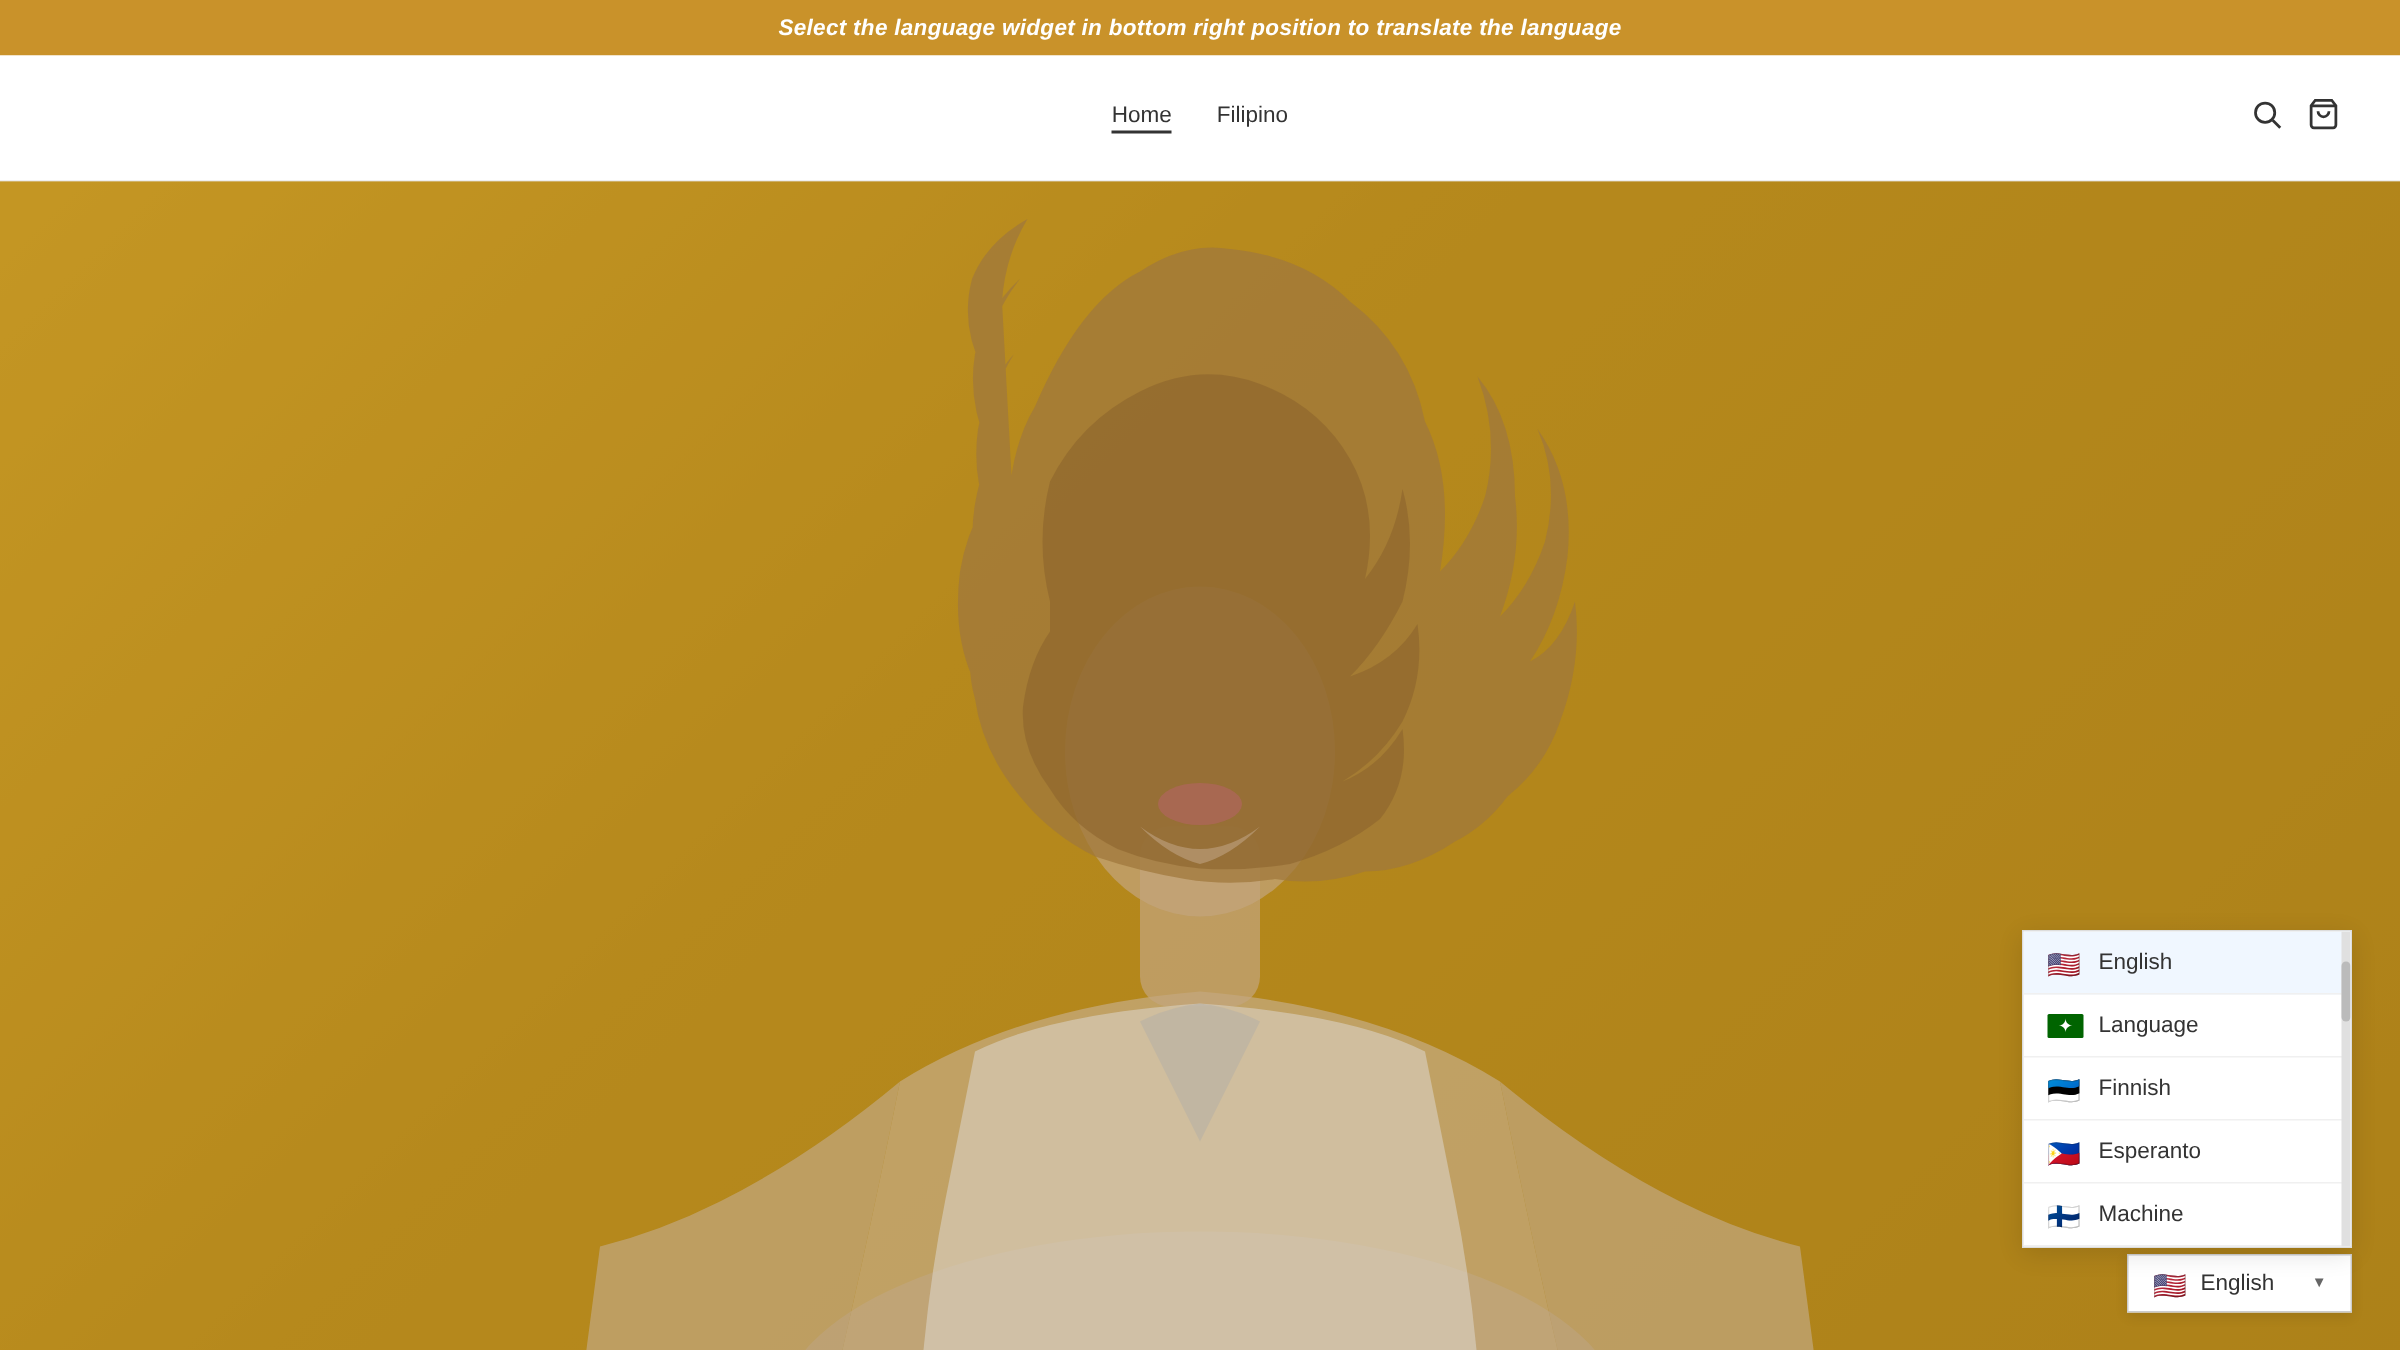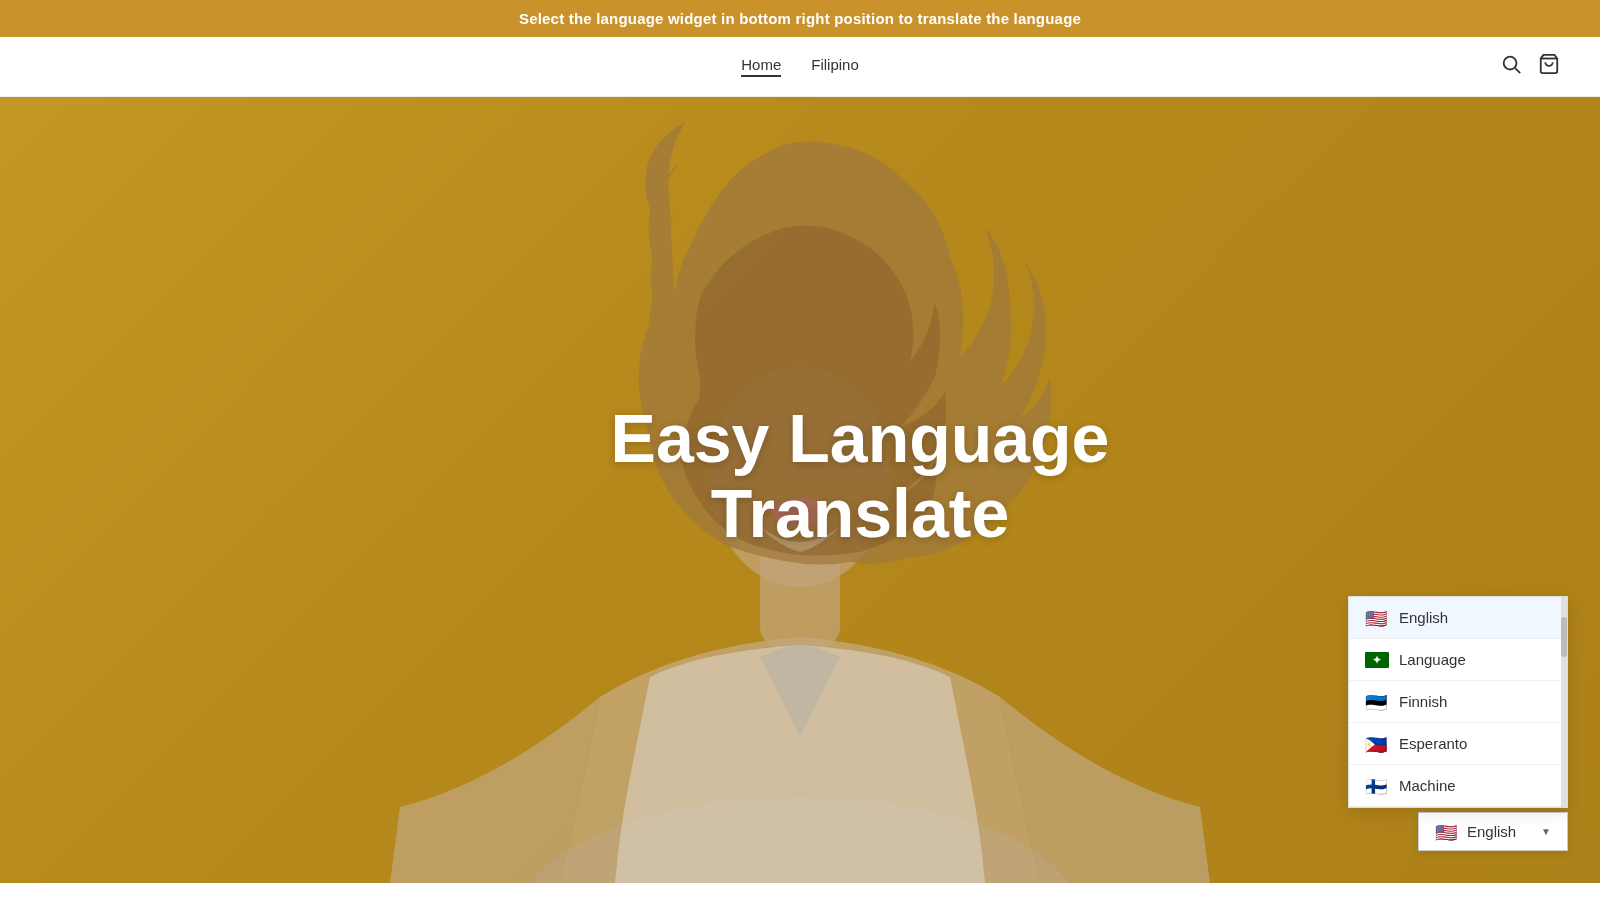"Select the language widget in" .top-banner { font-style: none -> italic }
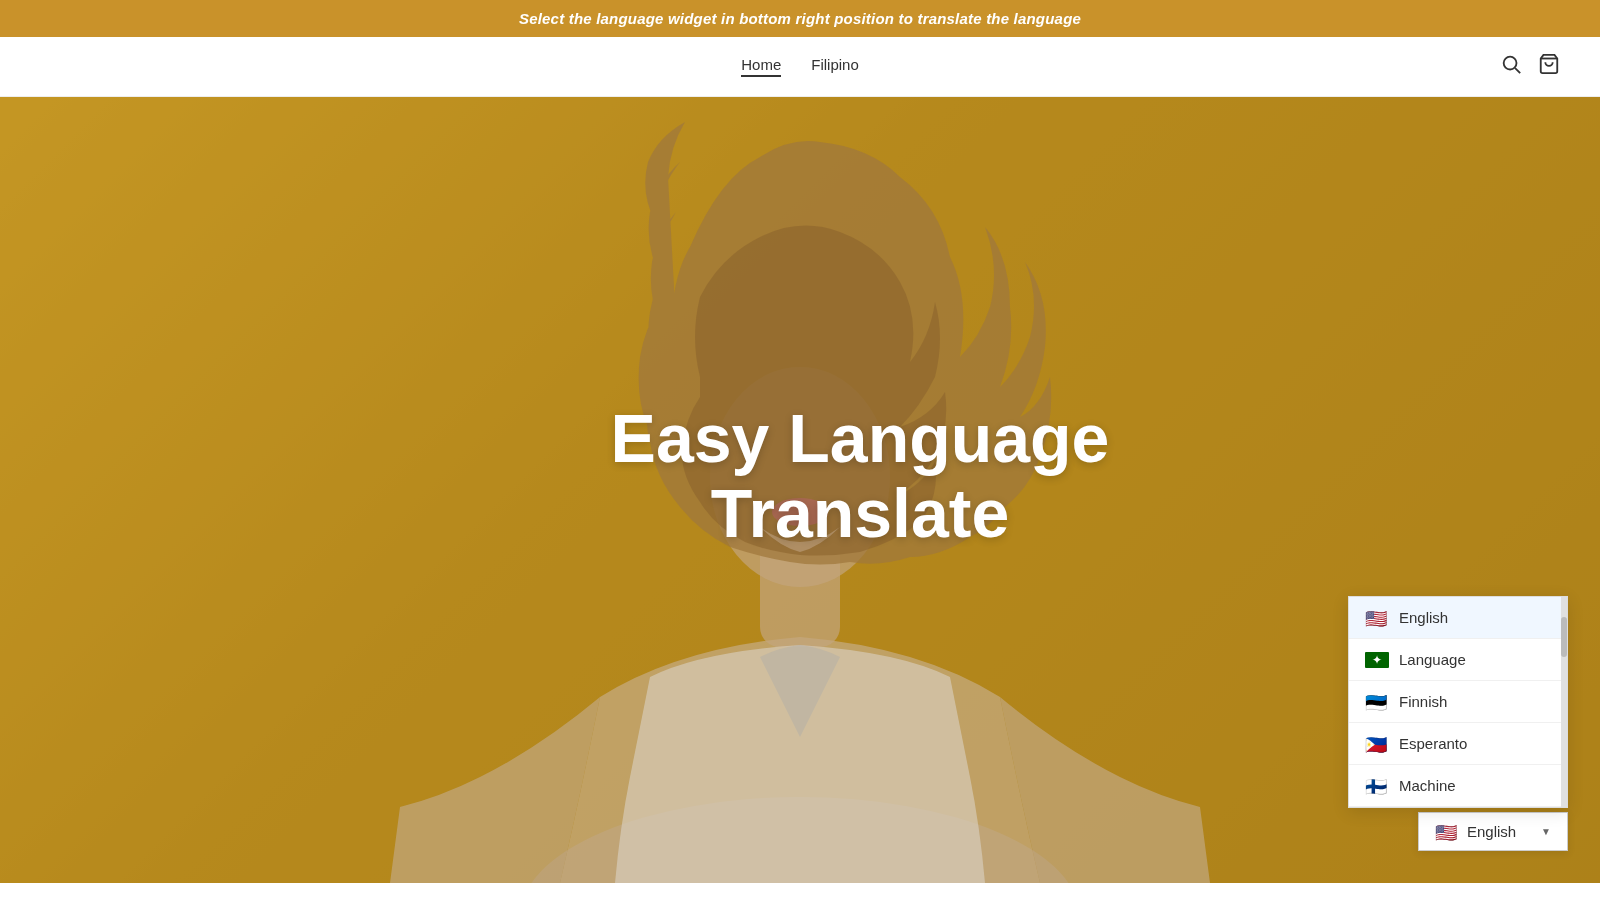"Home" .nav { height: 60px -> 84px }
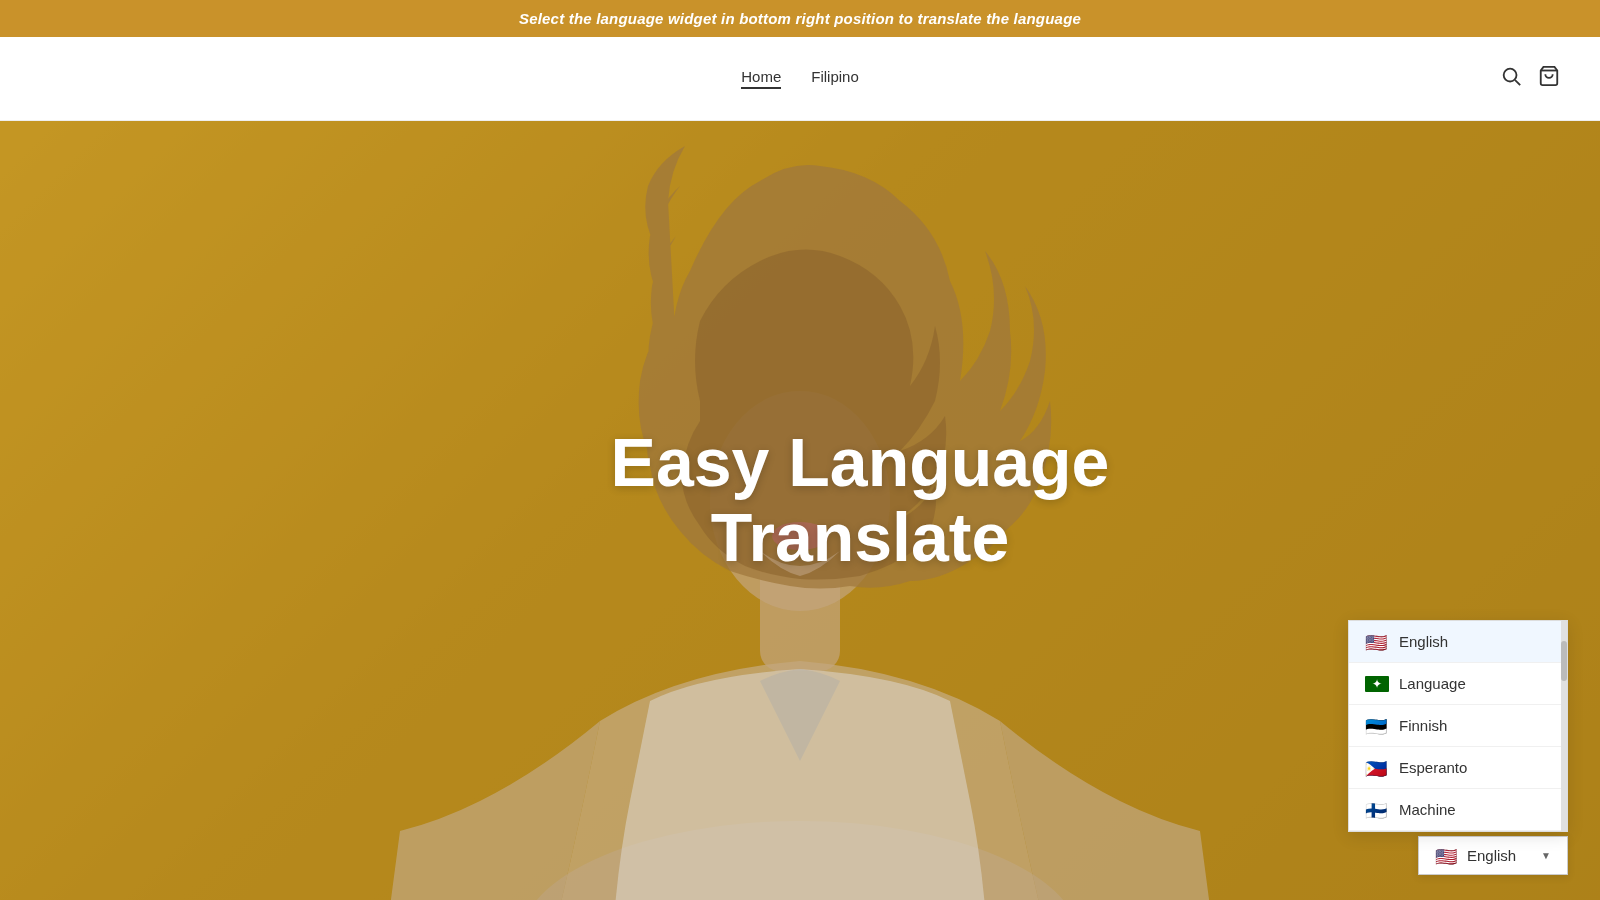"Easy Language Translate" h1.hero-title { html: <h1>Easy Language Translate</h1> -> none }
